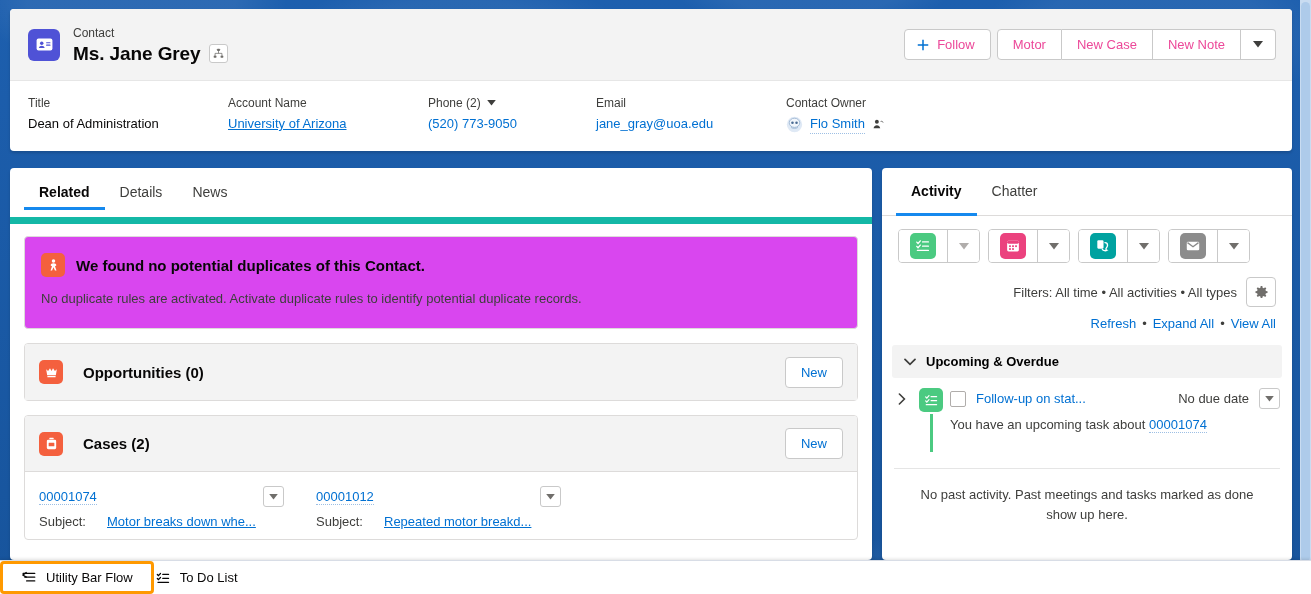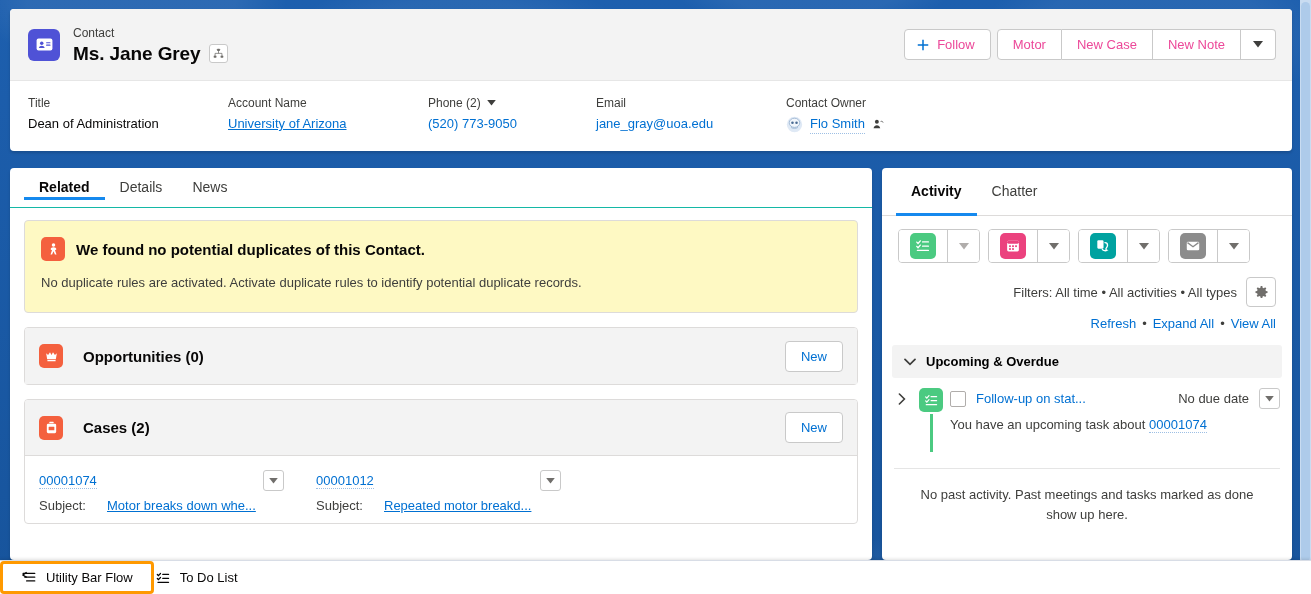"Related" .tabs { border-bottom: 1px solid #14b8a6 -> 7px solid #14b8a6; height: 40px -> 56px }
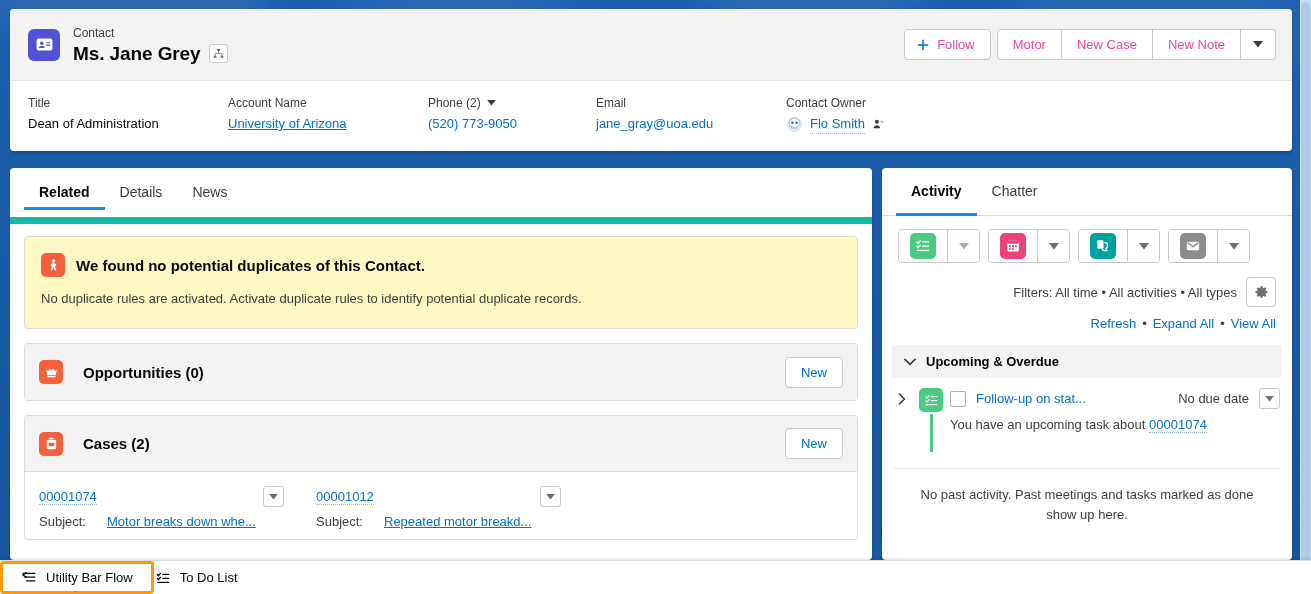"We found no potential duplicates" .dup-card { background: #fef9c3 -> #d946ef }
